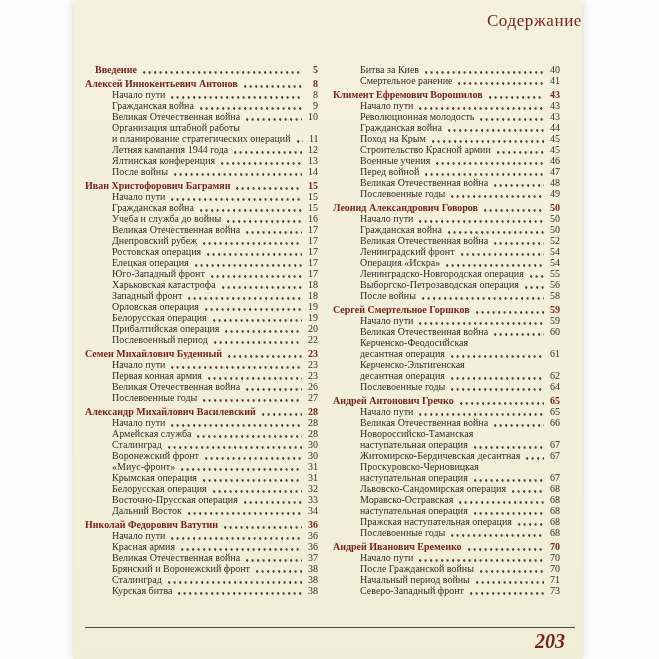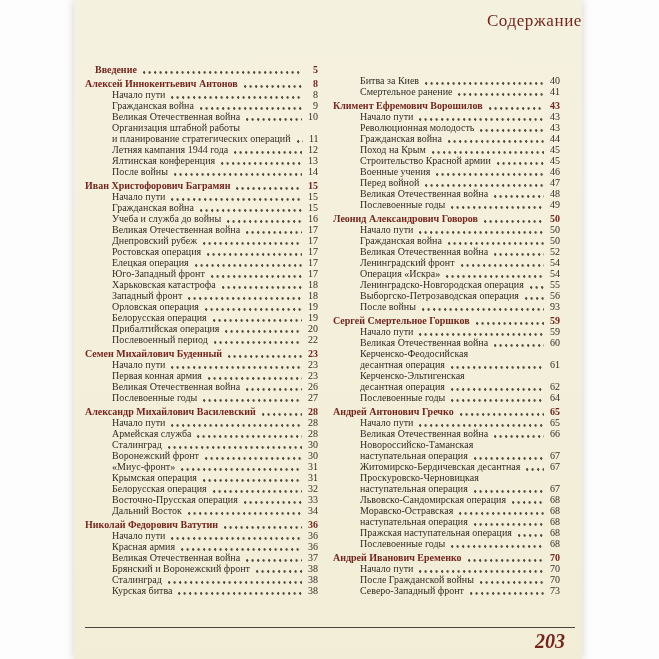"93" span.pg { text: 93 -> 58 }
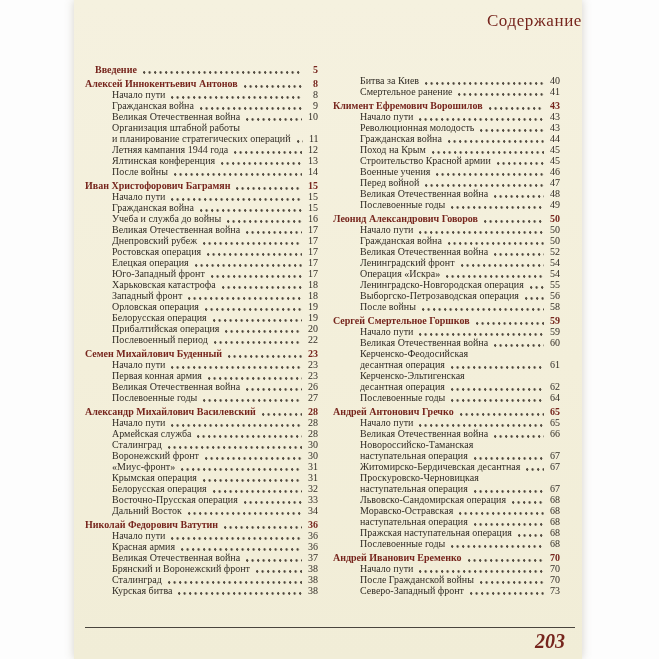"Начальный период войны" div.row { html: none -> <div> <span>Начальный период войны</span> <span></span> <span>71</span> </div> }
